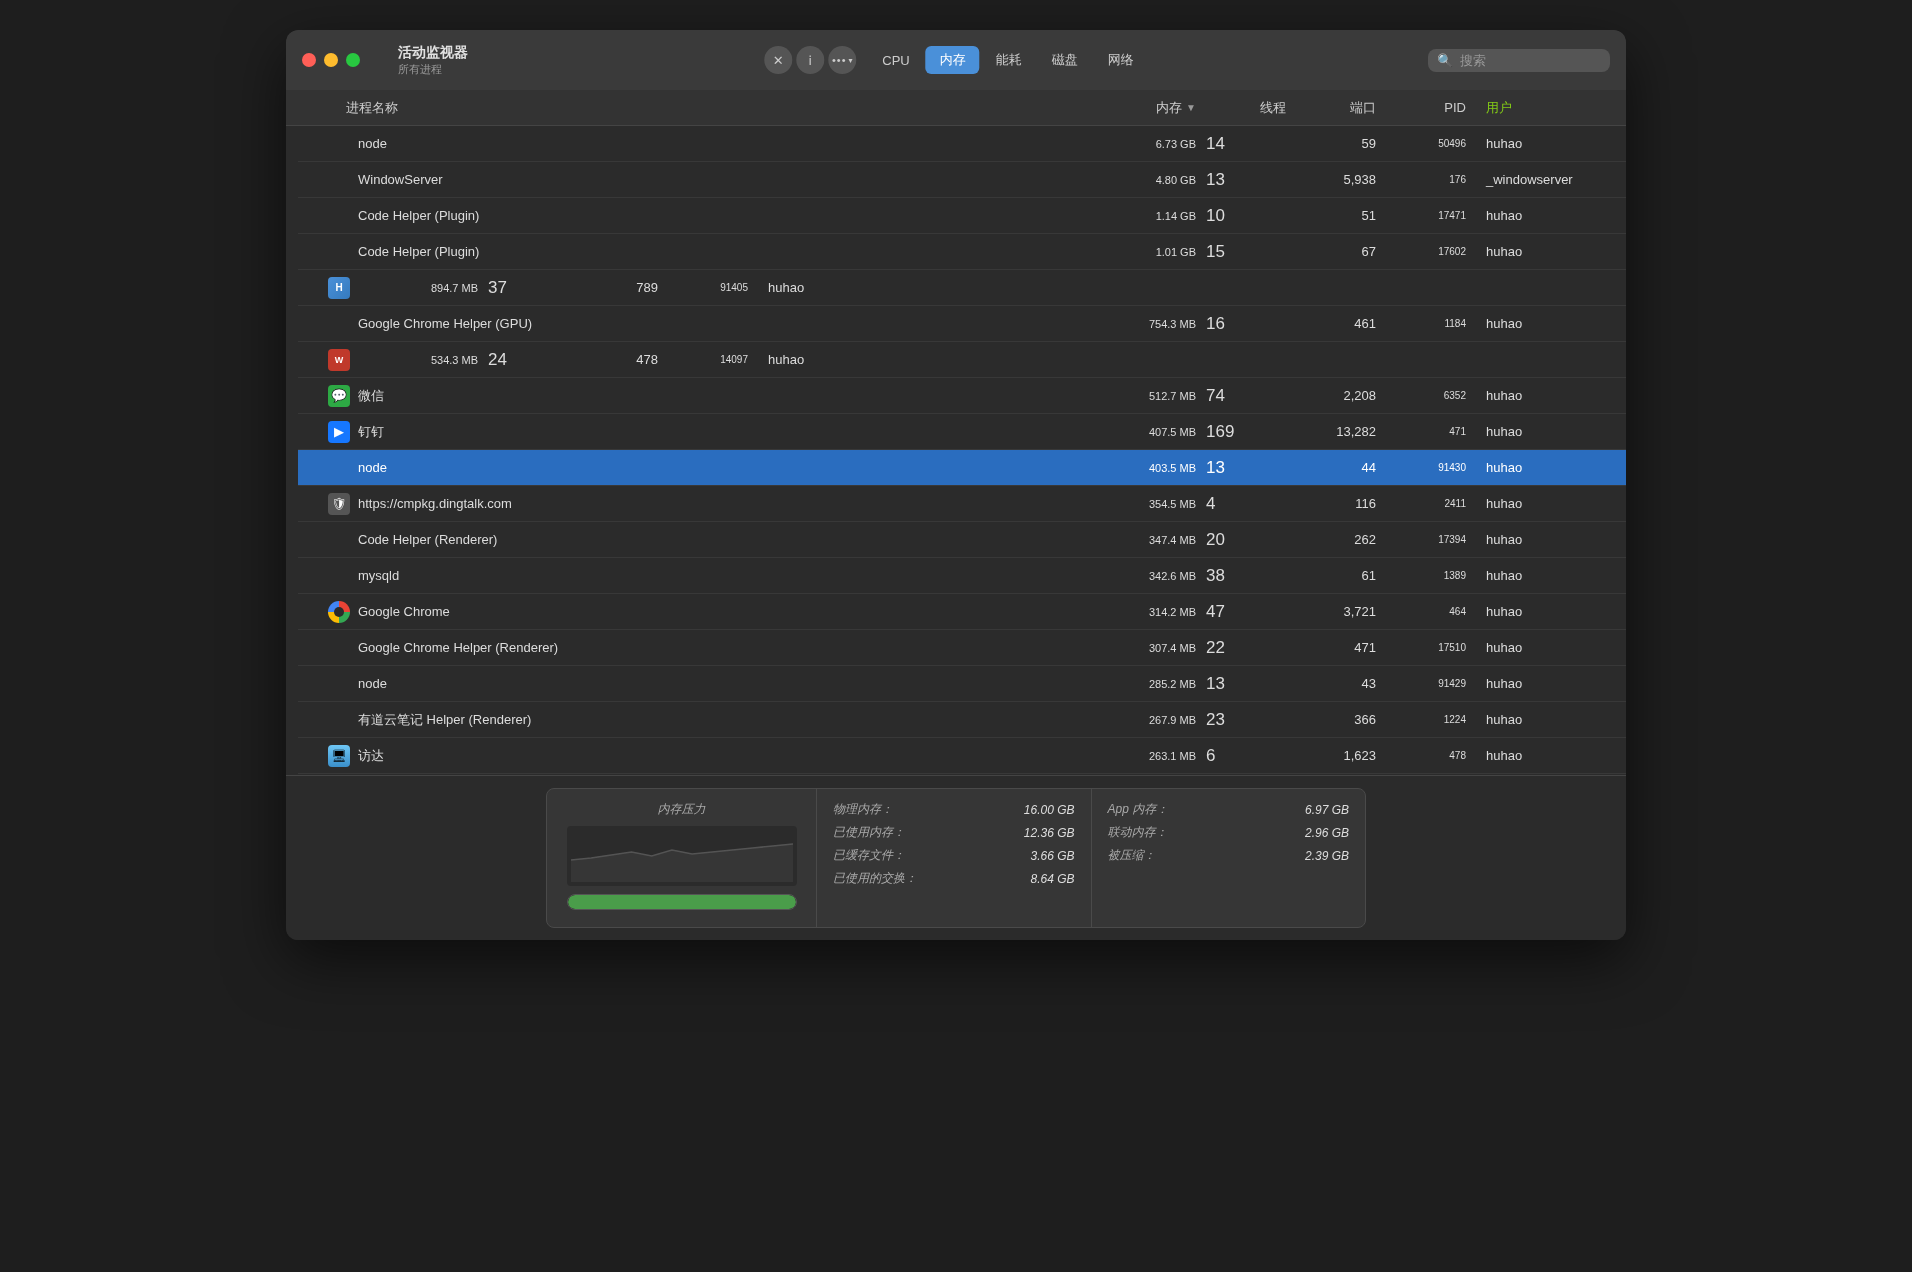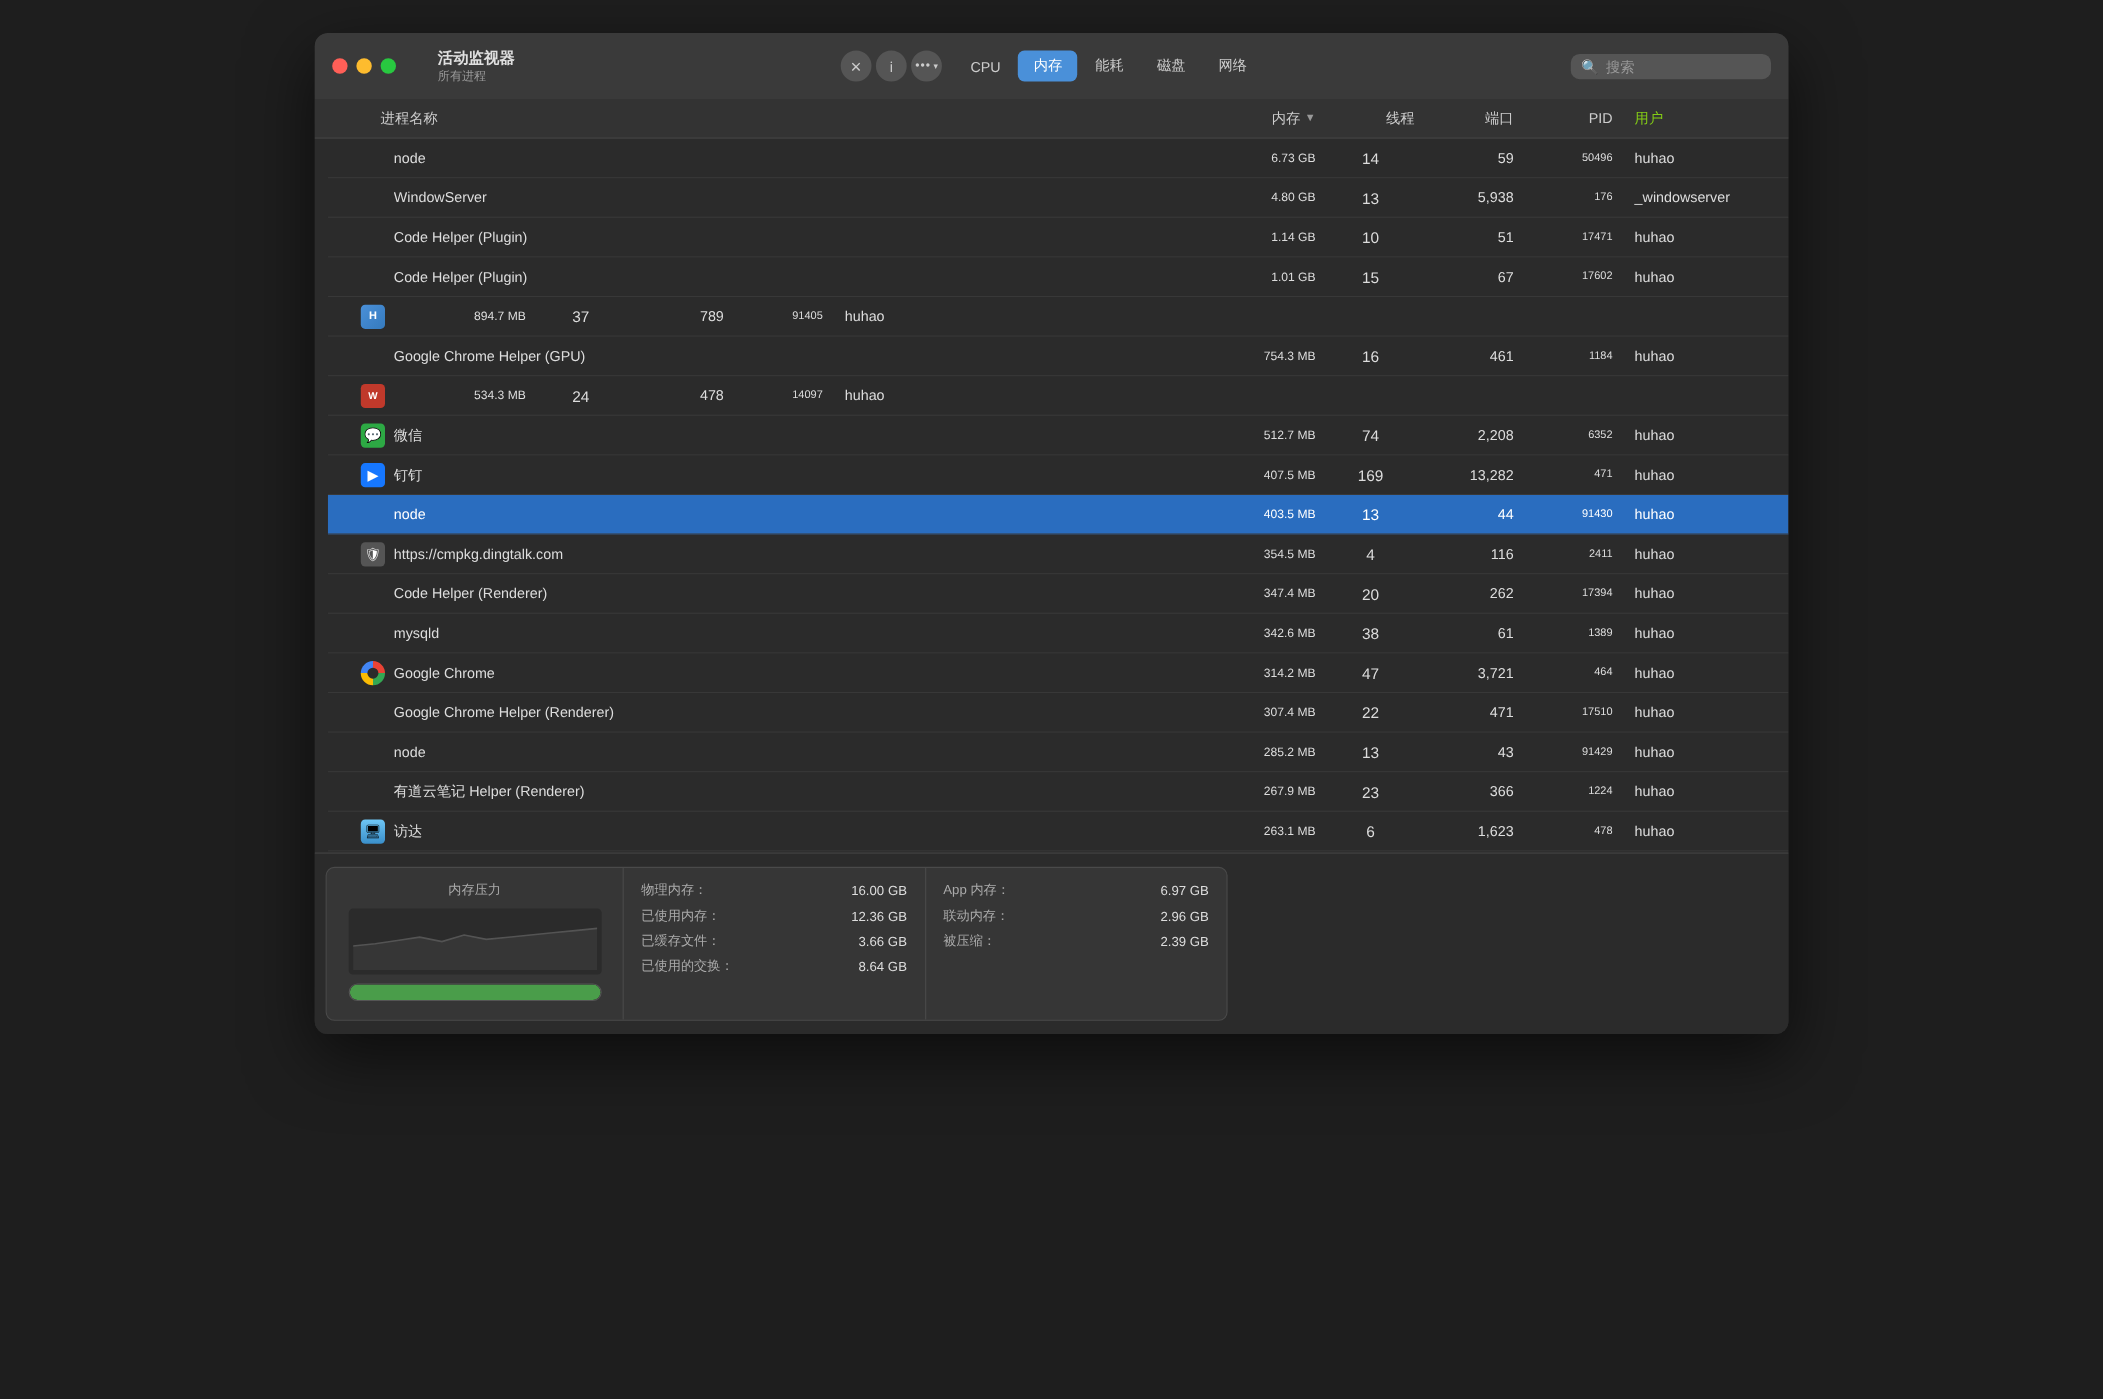"14" .row-threads { font-size: 14px -> 17px; text-align: center -> left }
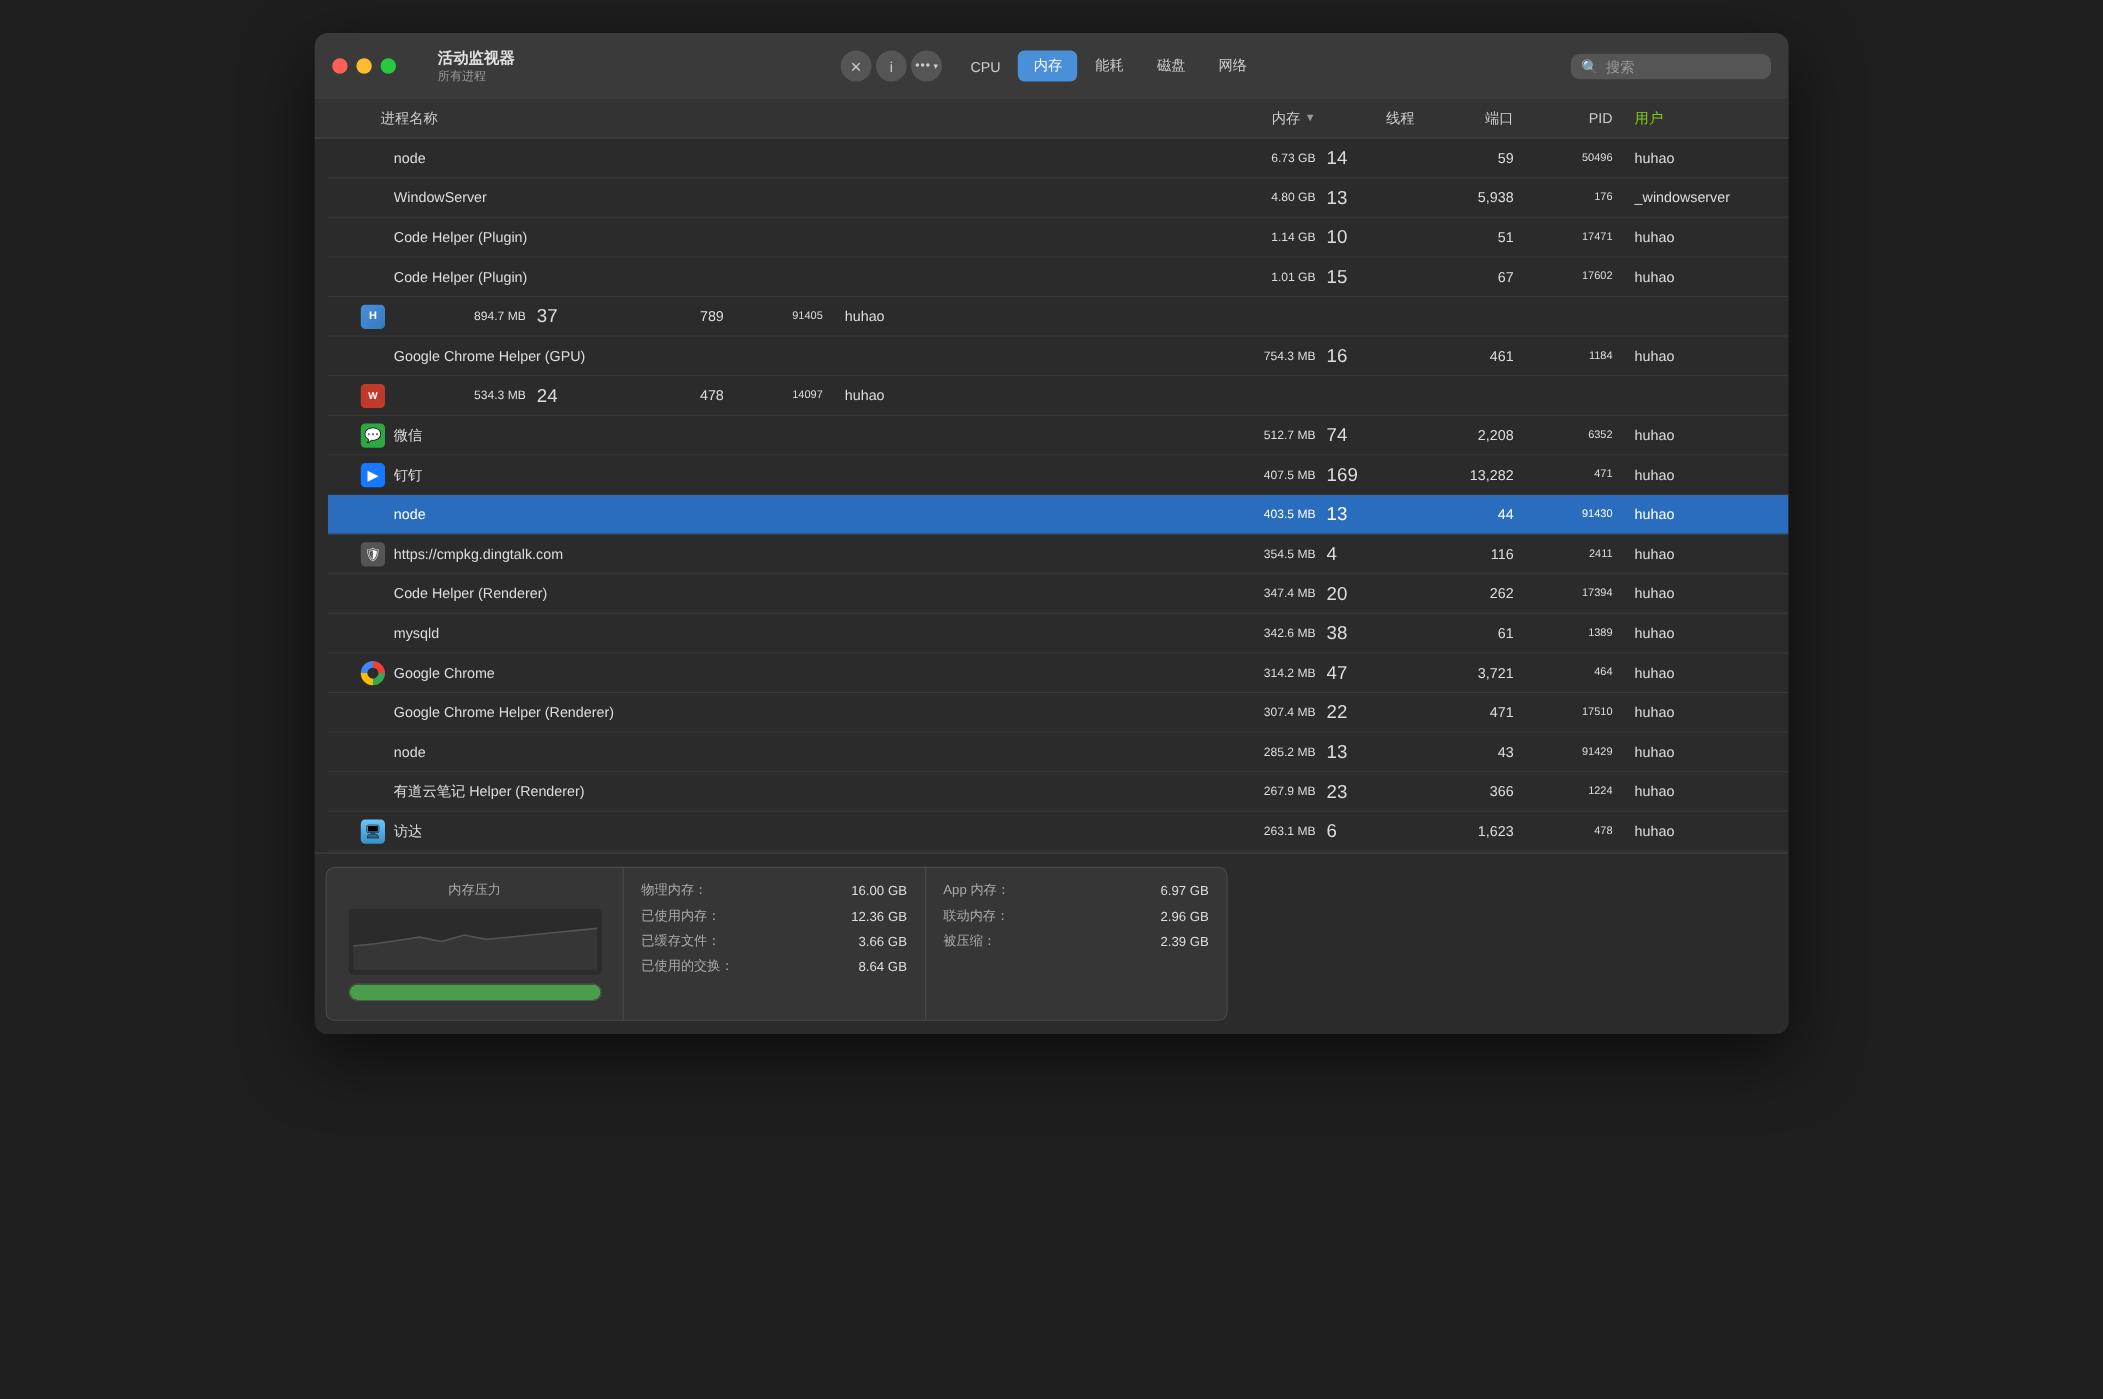"内存压力" .bottom-panel { font-style: none -> italic; justify-content: flex-start -> center }
